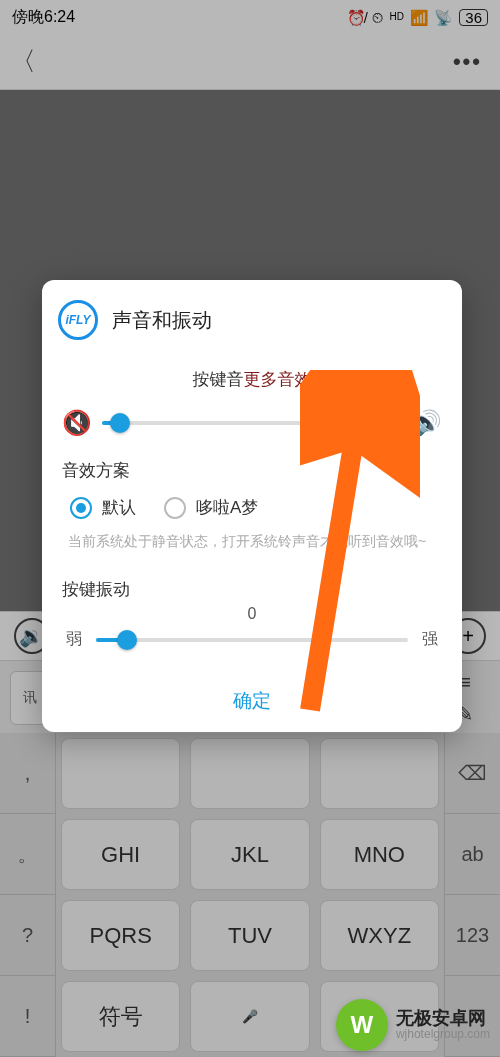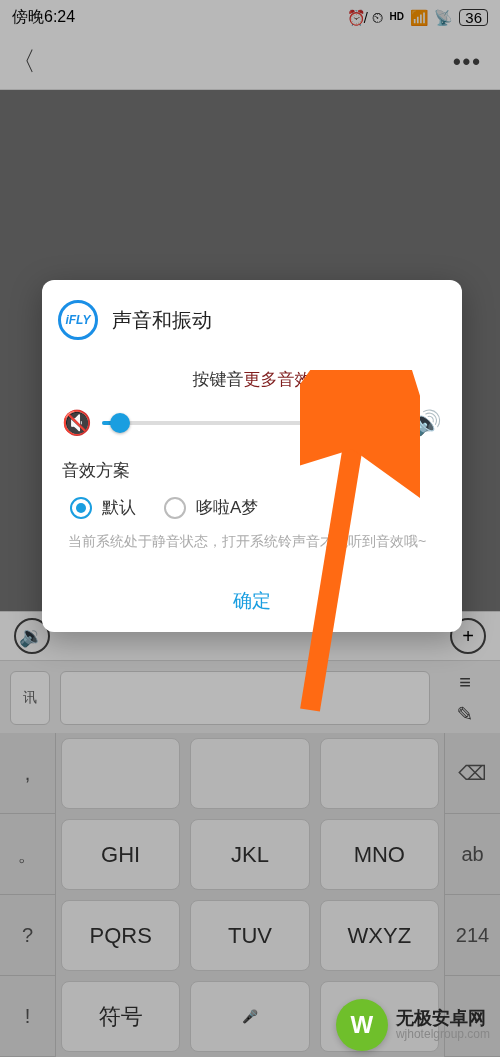"HD" span { font-weight: bold -> none }
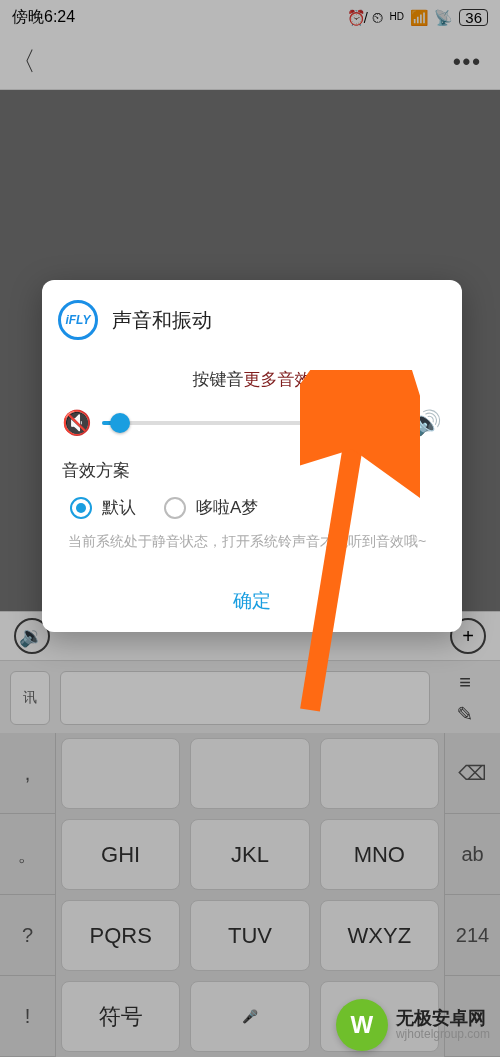"按键振动" div.modal-section { html: none -> <div> <div>按键振动</div> <div>0</div> <div> <span>弱</span> <div> <div></div> <div></div> </div> <span>强</span> </div> </div> }
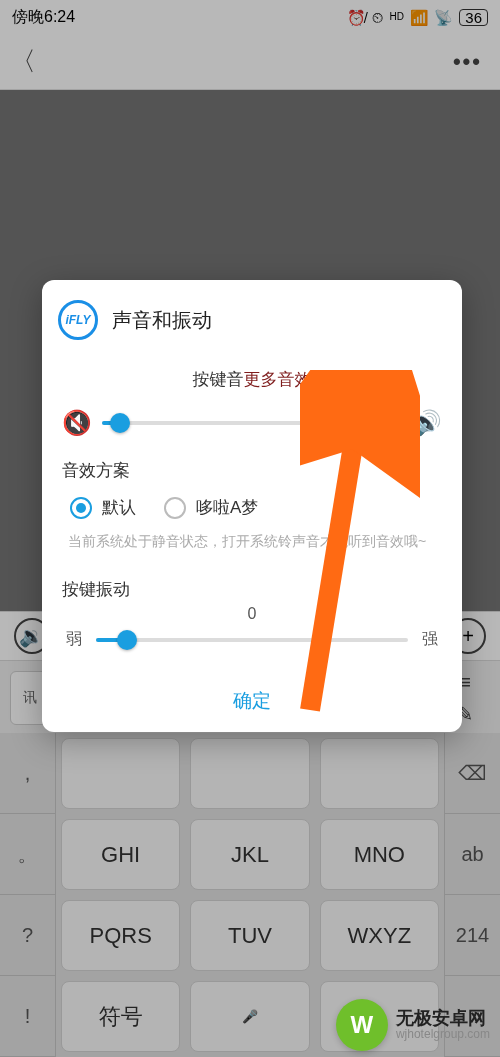"214" div.cell { text: 214 -> 123 }
